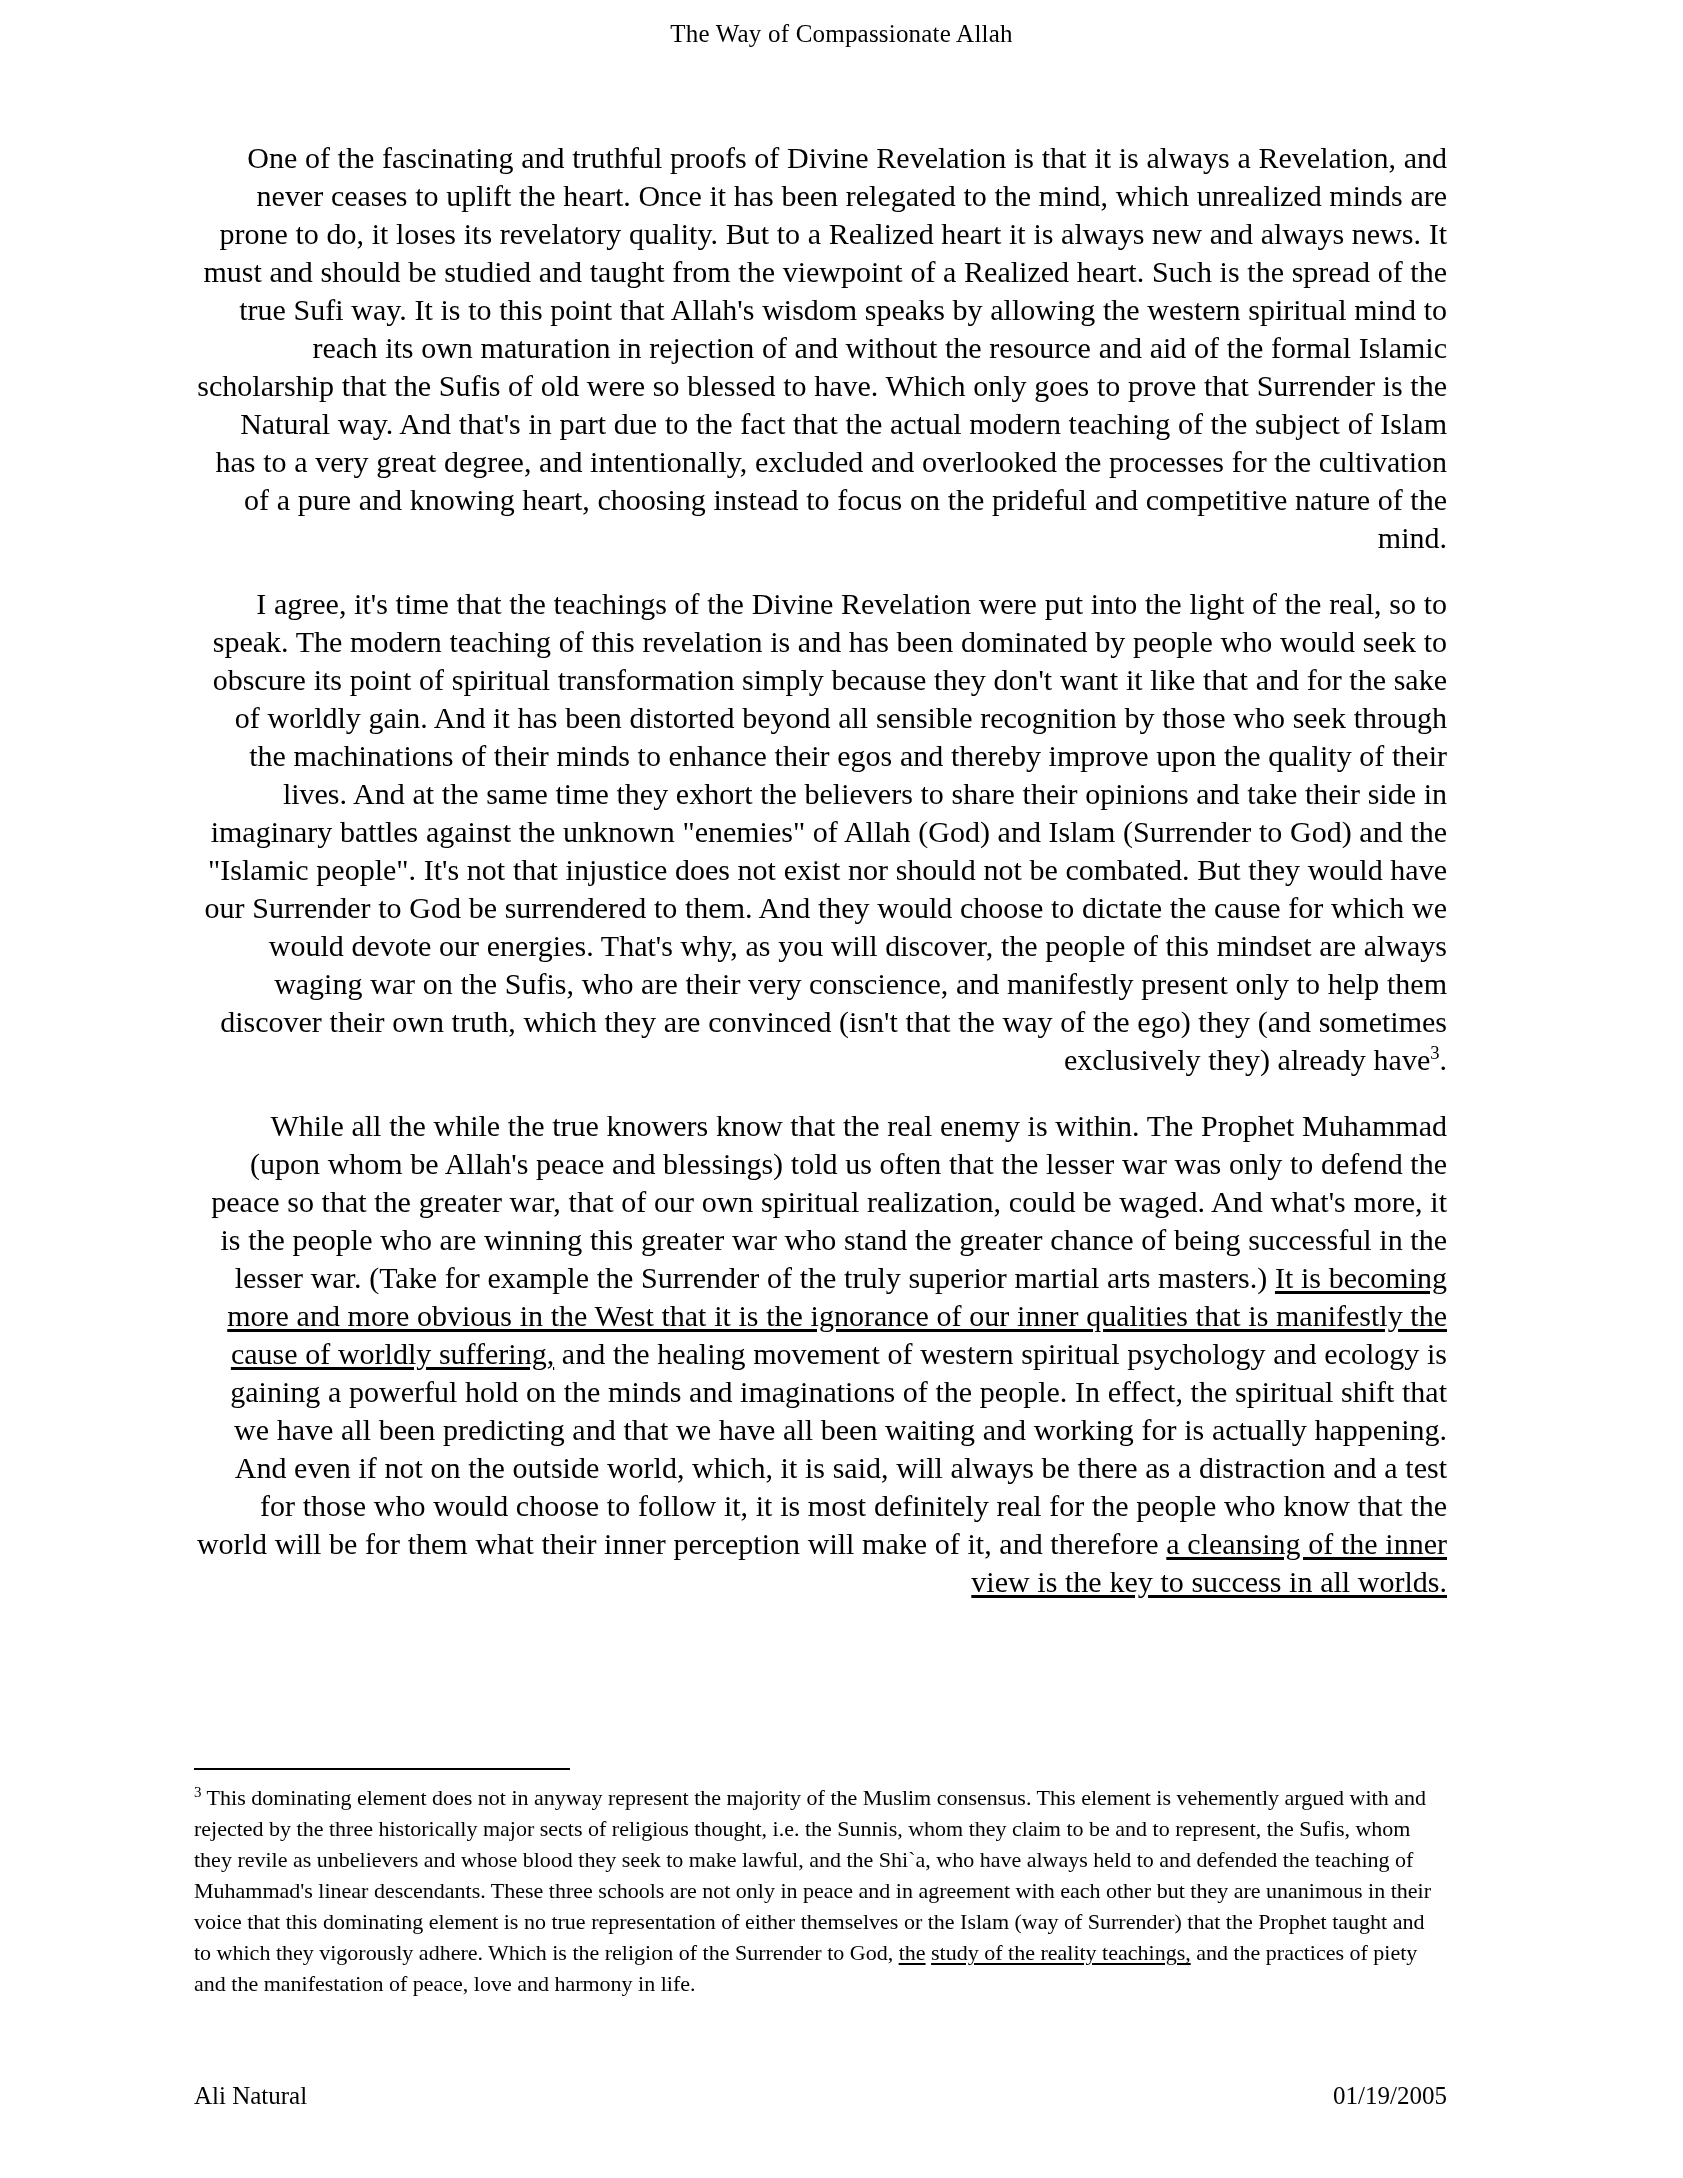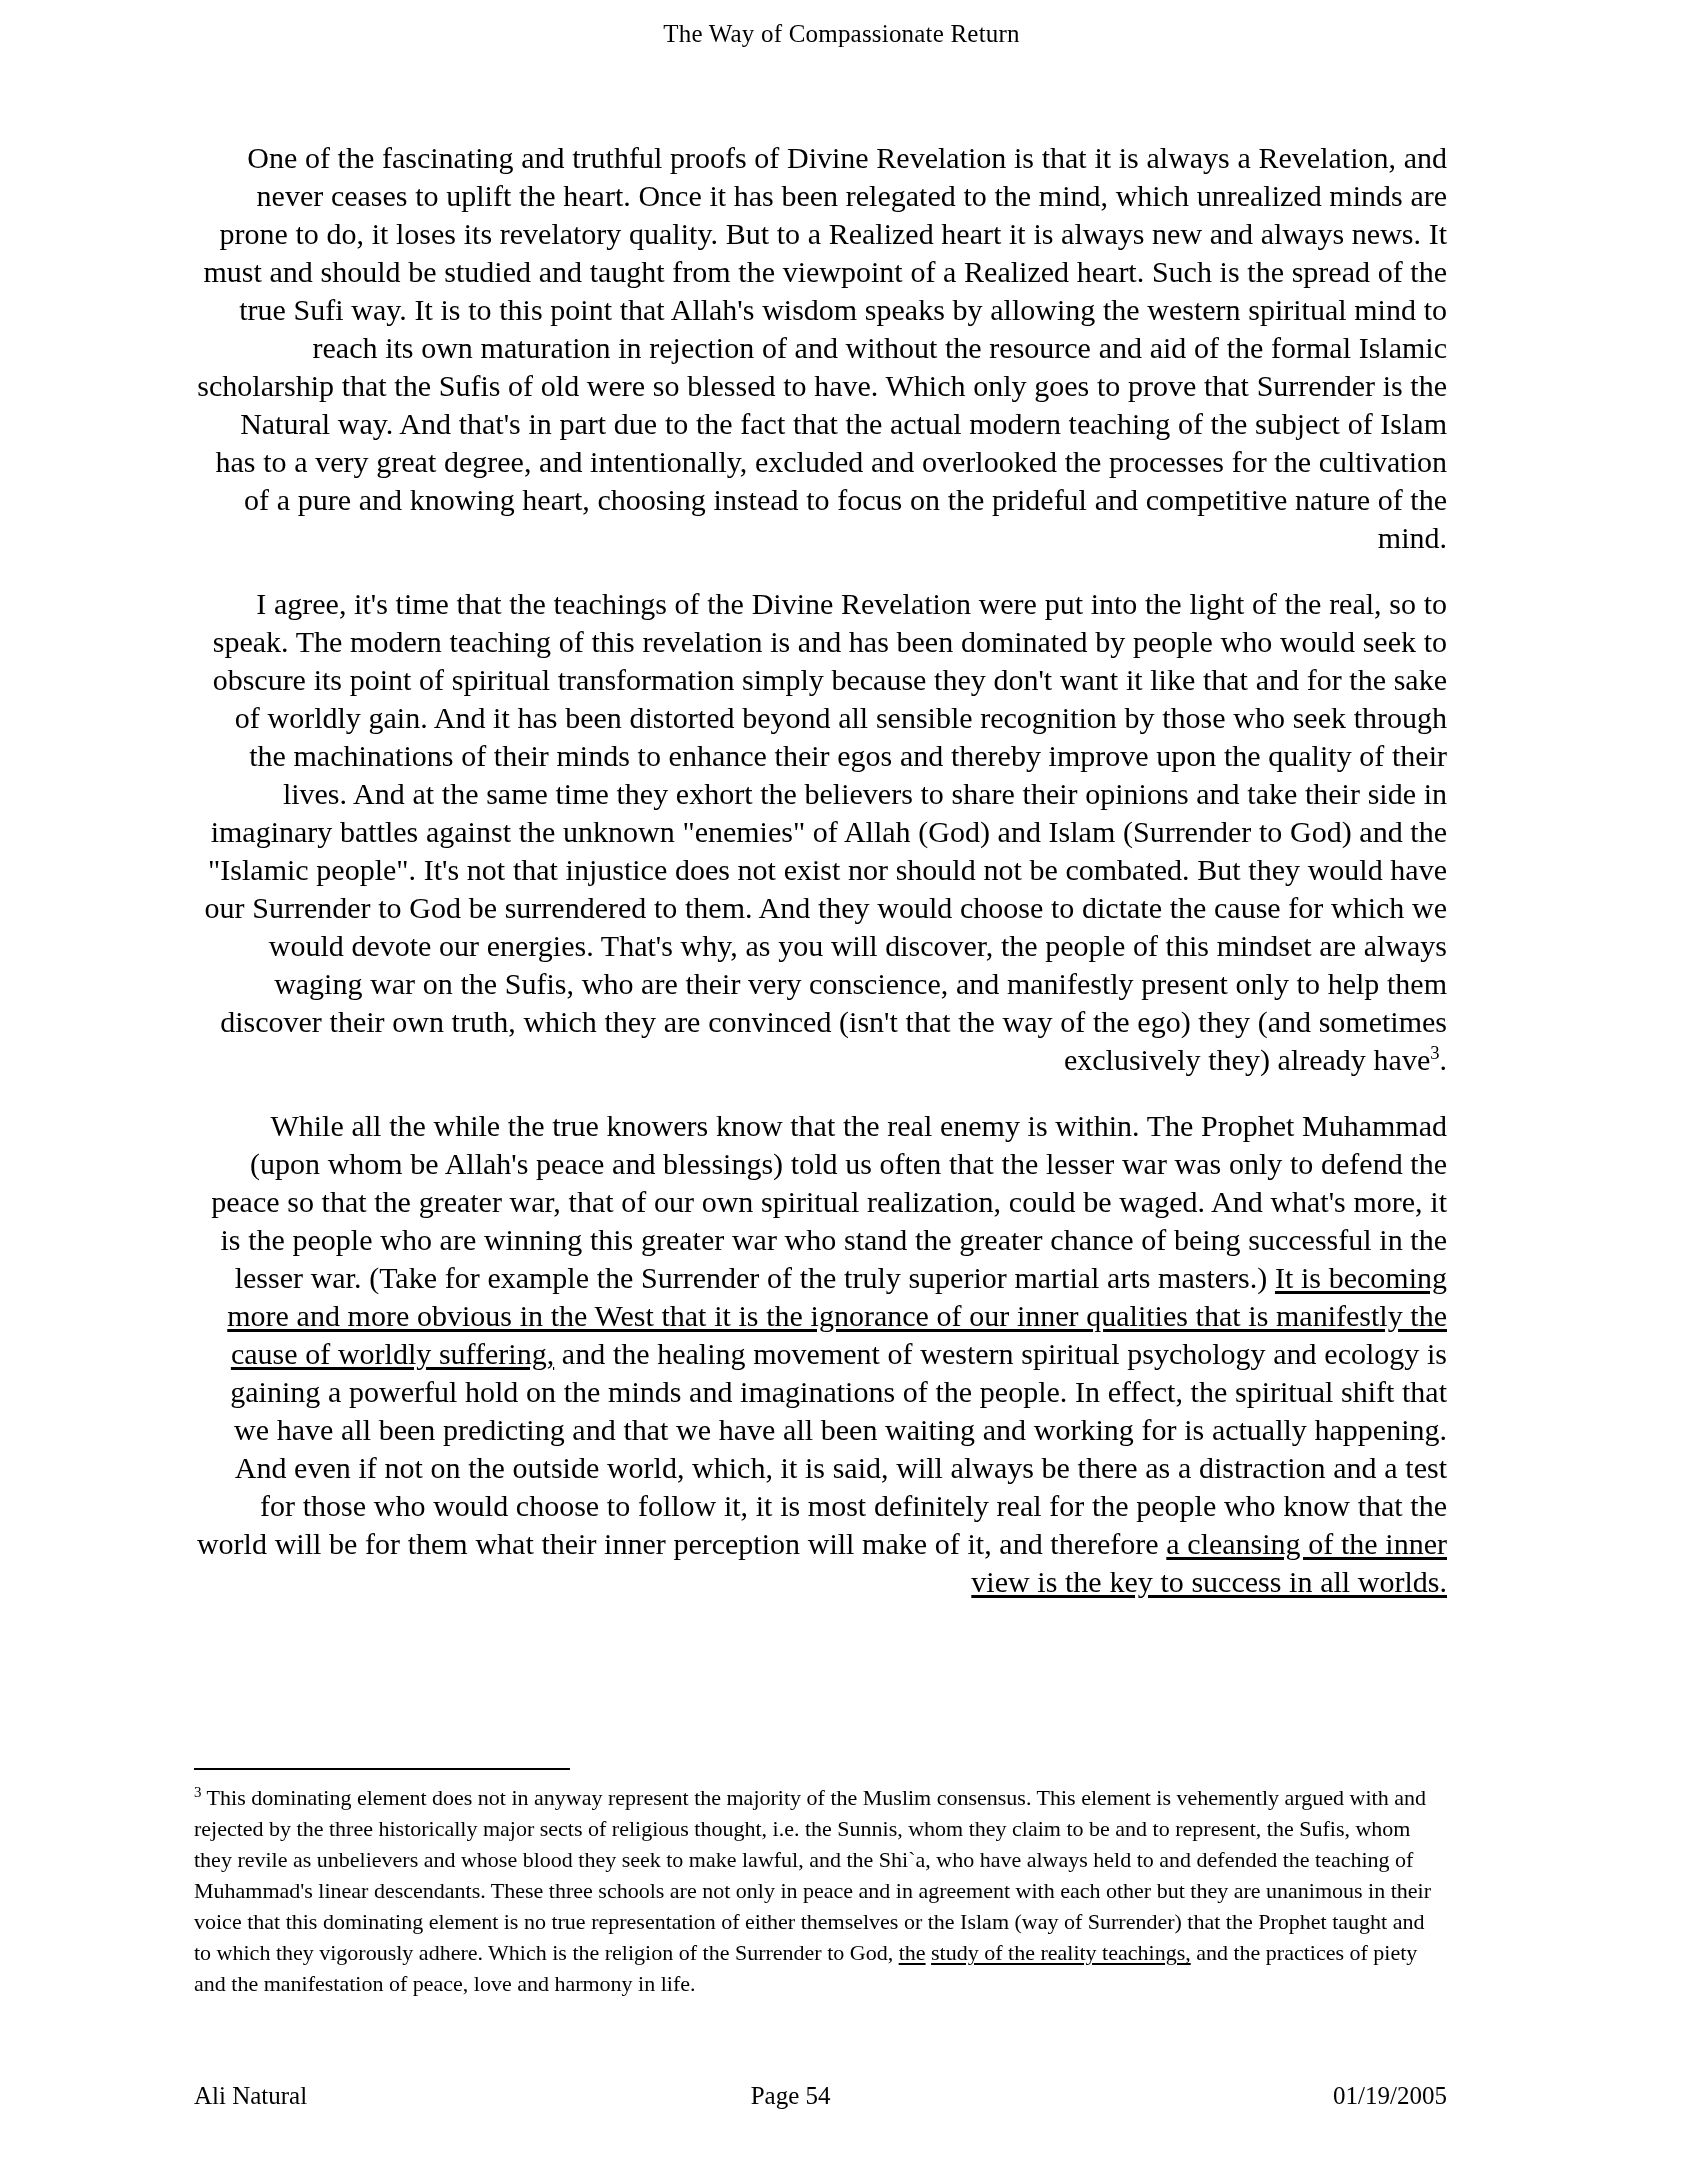"The Way of Compassionate Return" div.running-head { text: Return -> Allah }
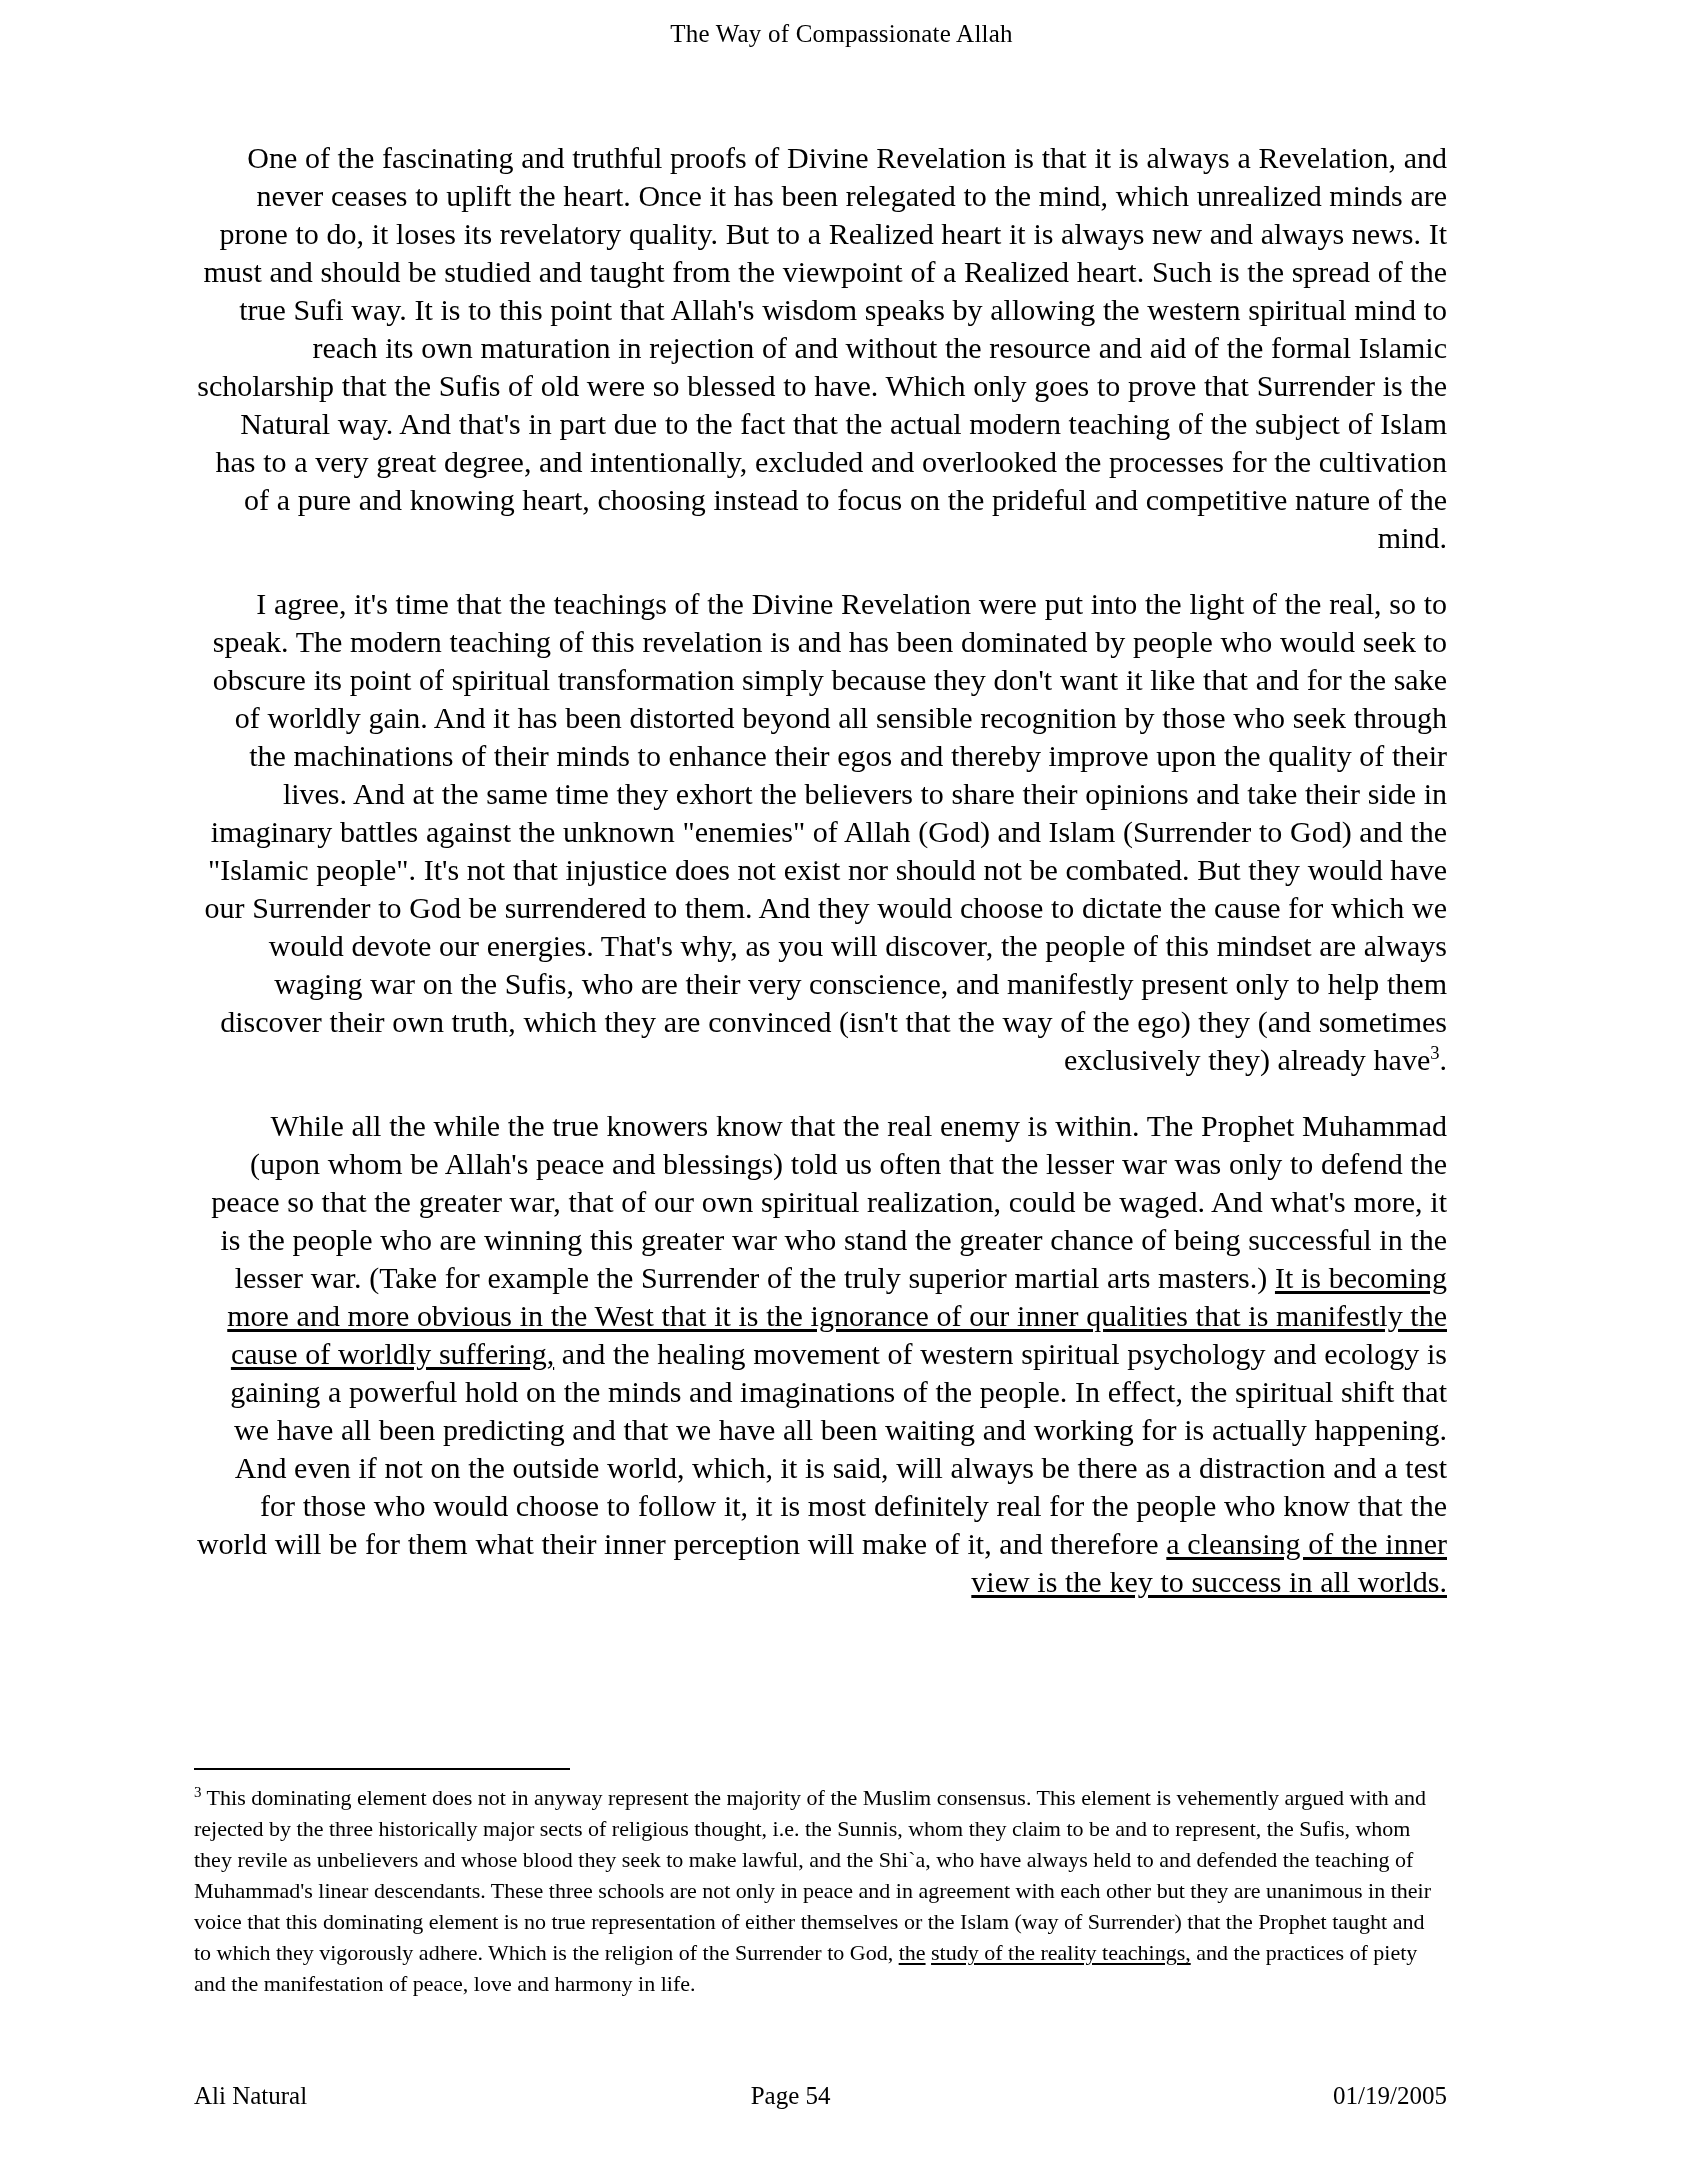"Page 54" div.f-center { html: <div>Page 54</div> -> none }
